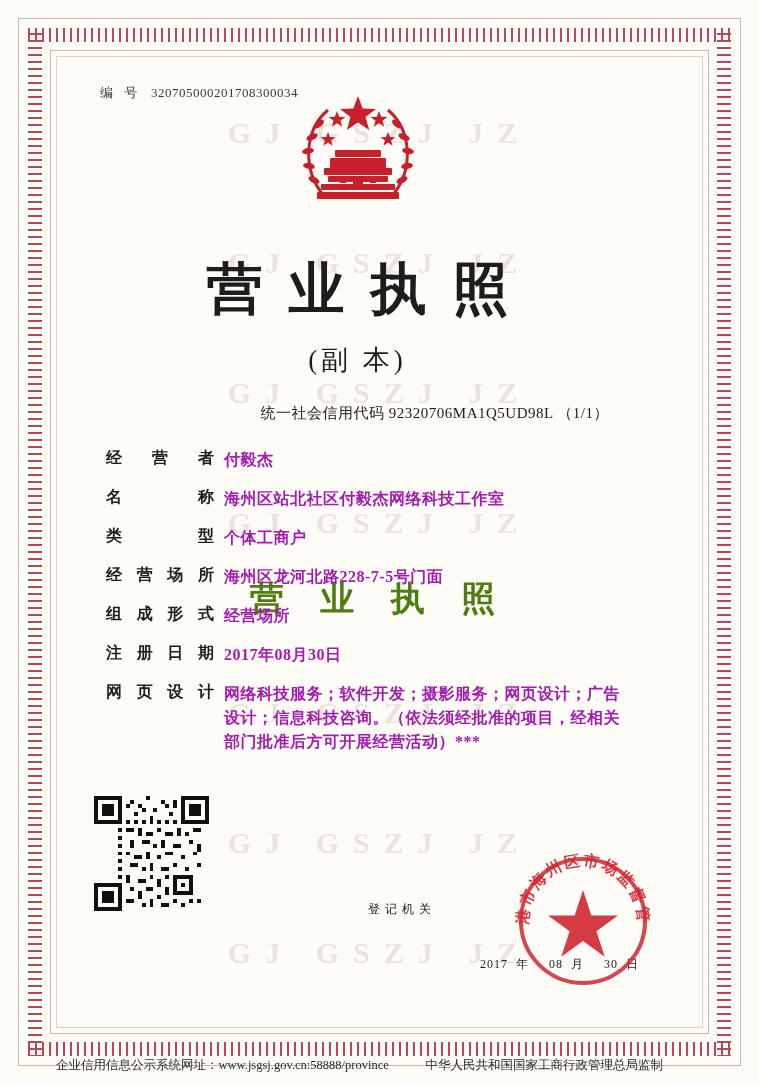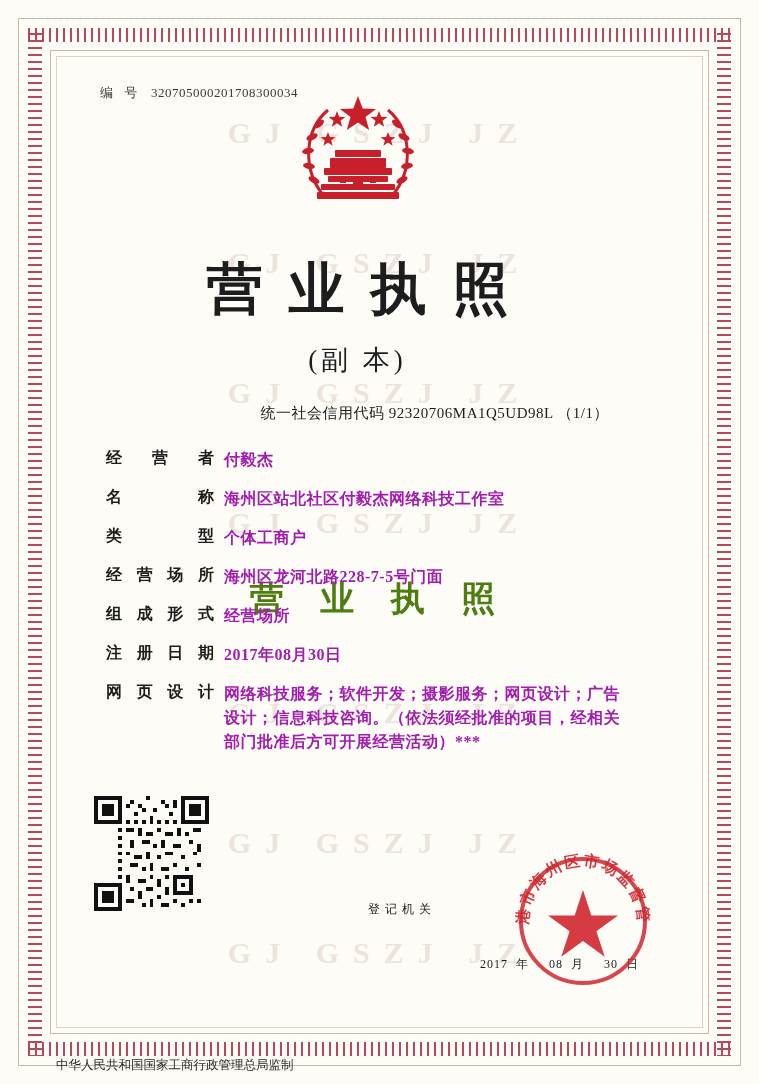"企业信用信息公示系统网址：www.jsgsj.gov.cn:58888/prov" div.footer-left { html: none -> <div>企业信用信息公示系统网址：www.jsgsj.gov.cn:58888/province</div> }
